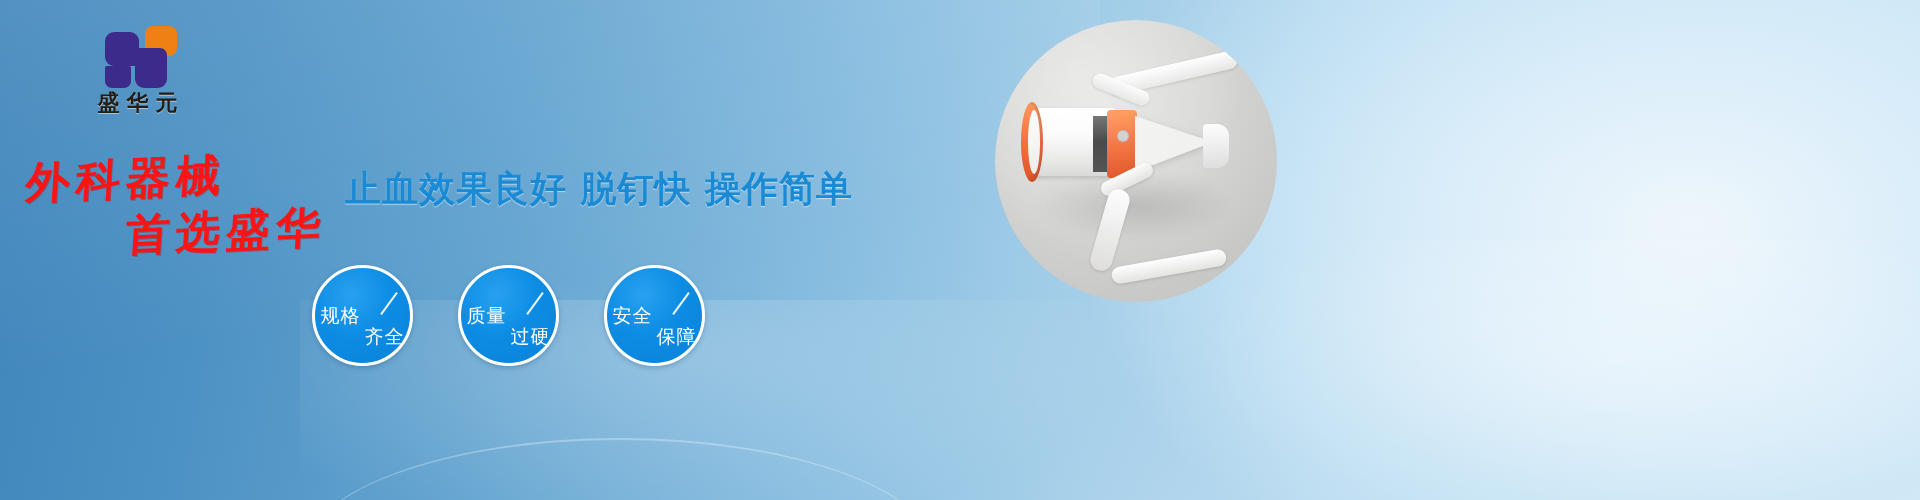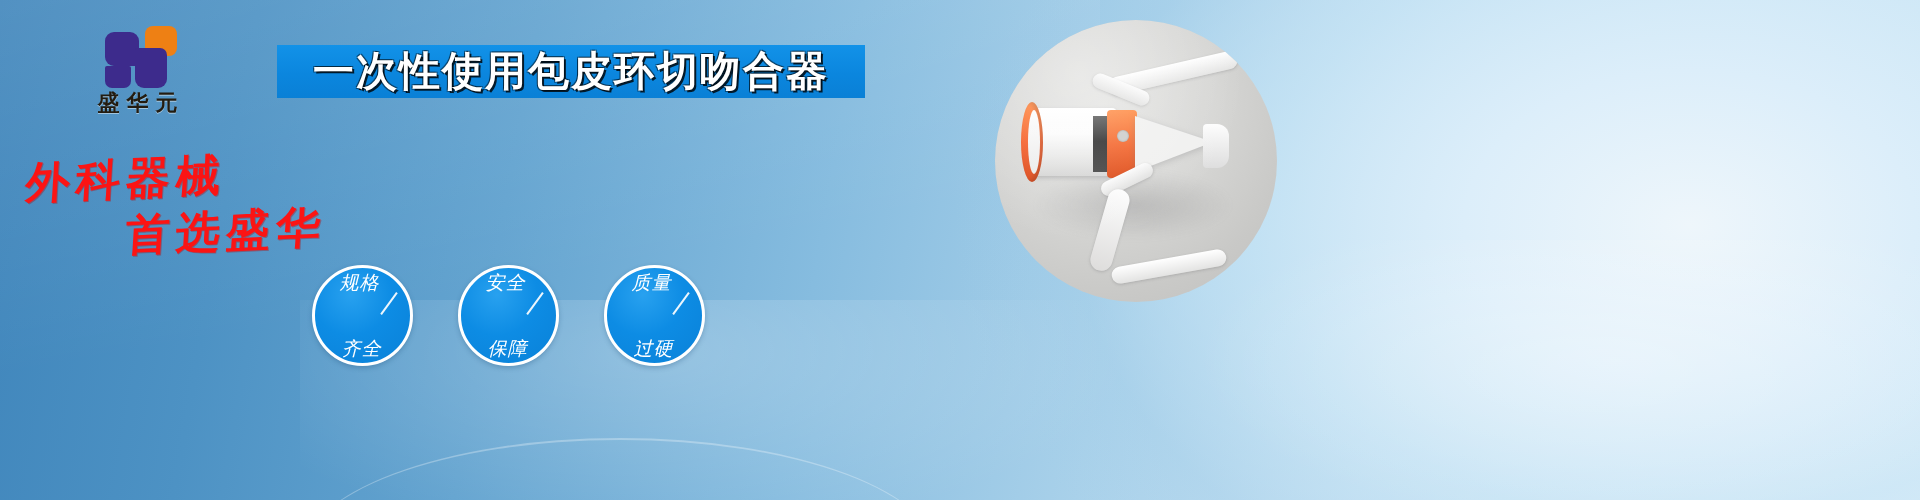"一次性使用包皮环切吻合器" div.title-bar { html: <div> <span>一次性使用包皮环切吻合器</span> </div> -> none }
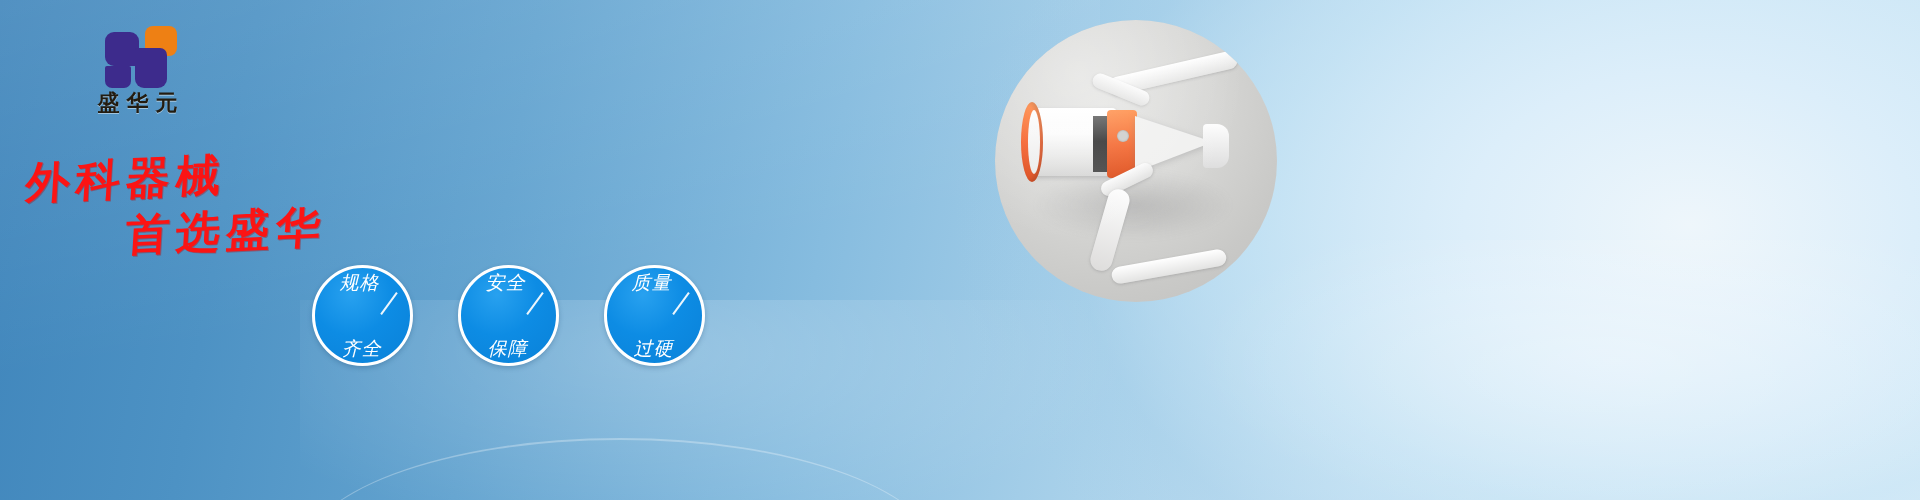"止血效果良好 脱钉快 操作简单" div.subtitle { html: none -> <div>止血效果良好 脱钉快 操作简单</div> }
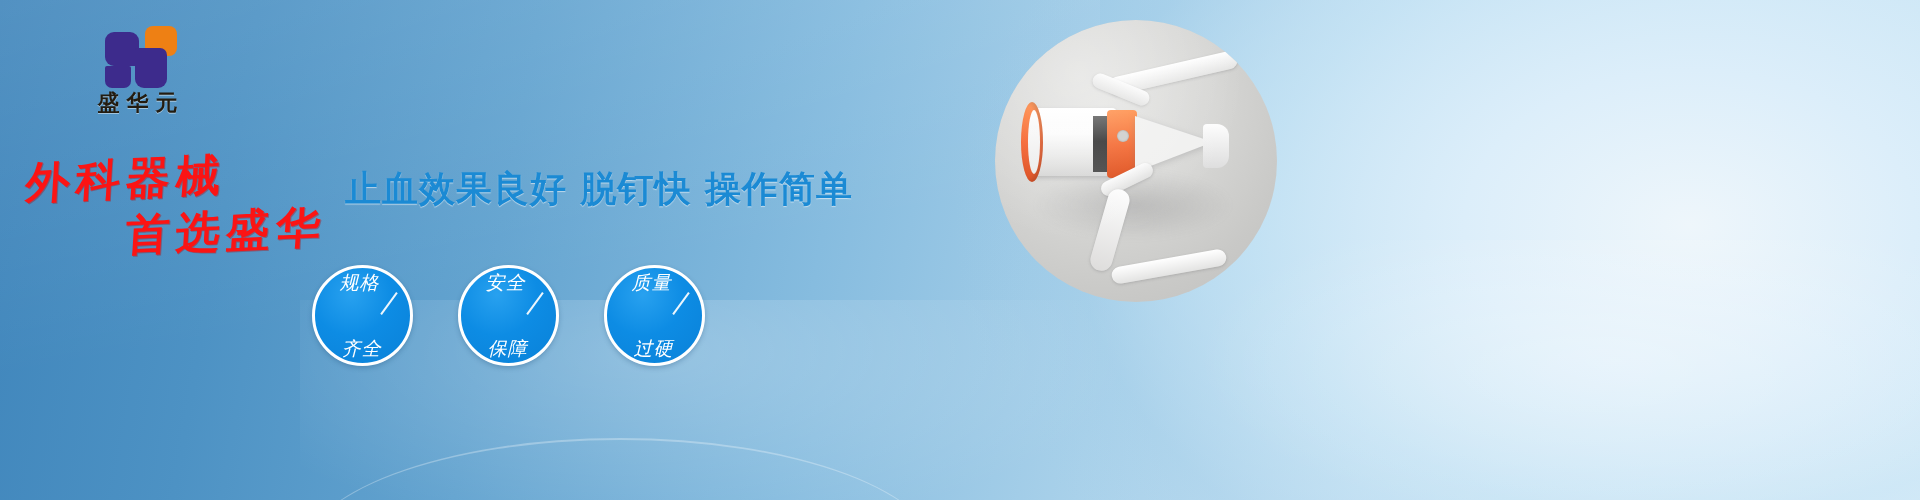"规格" .circle { flex-direction: column -> row; font-style: italic -> none }
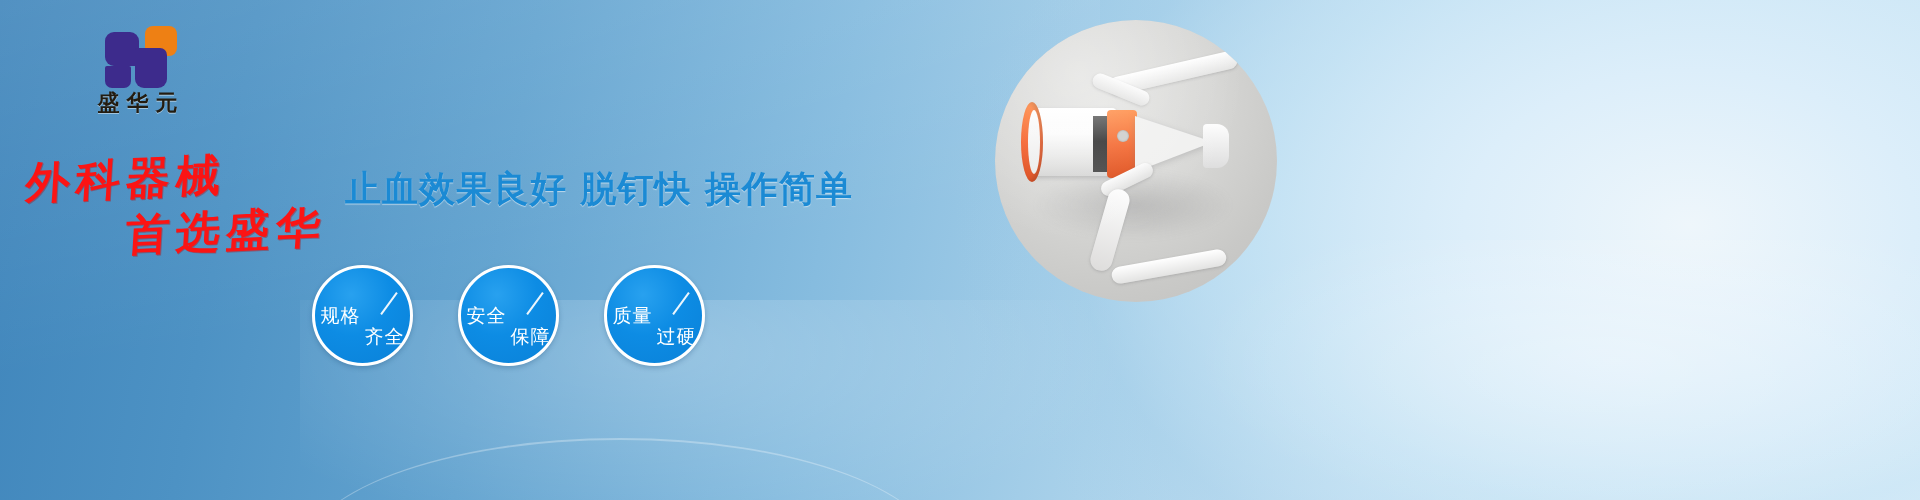"安全" div.circle { order: before "质量" -> after "质量" }
